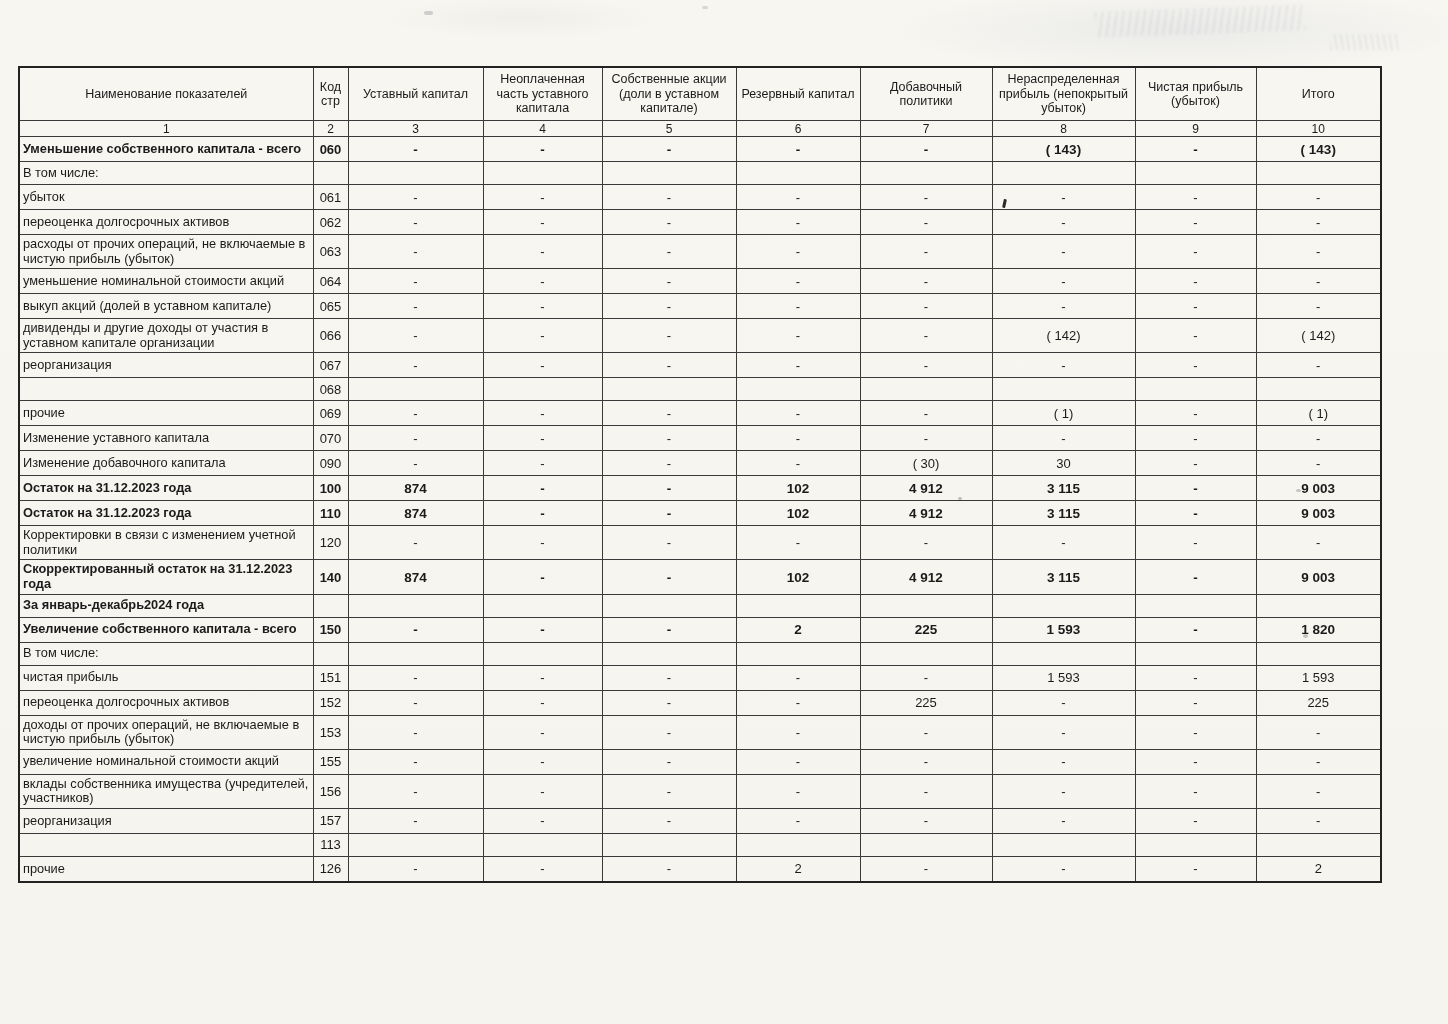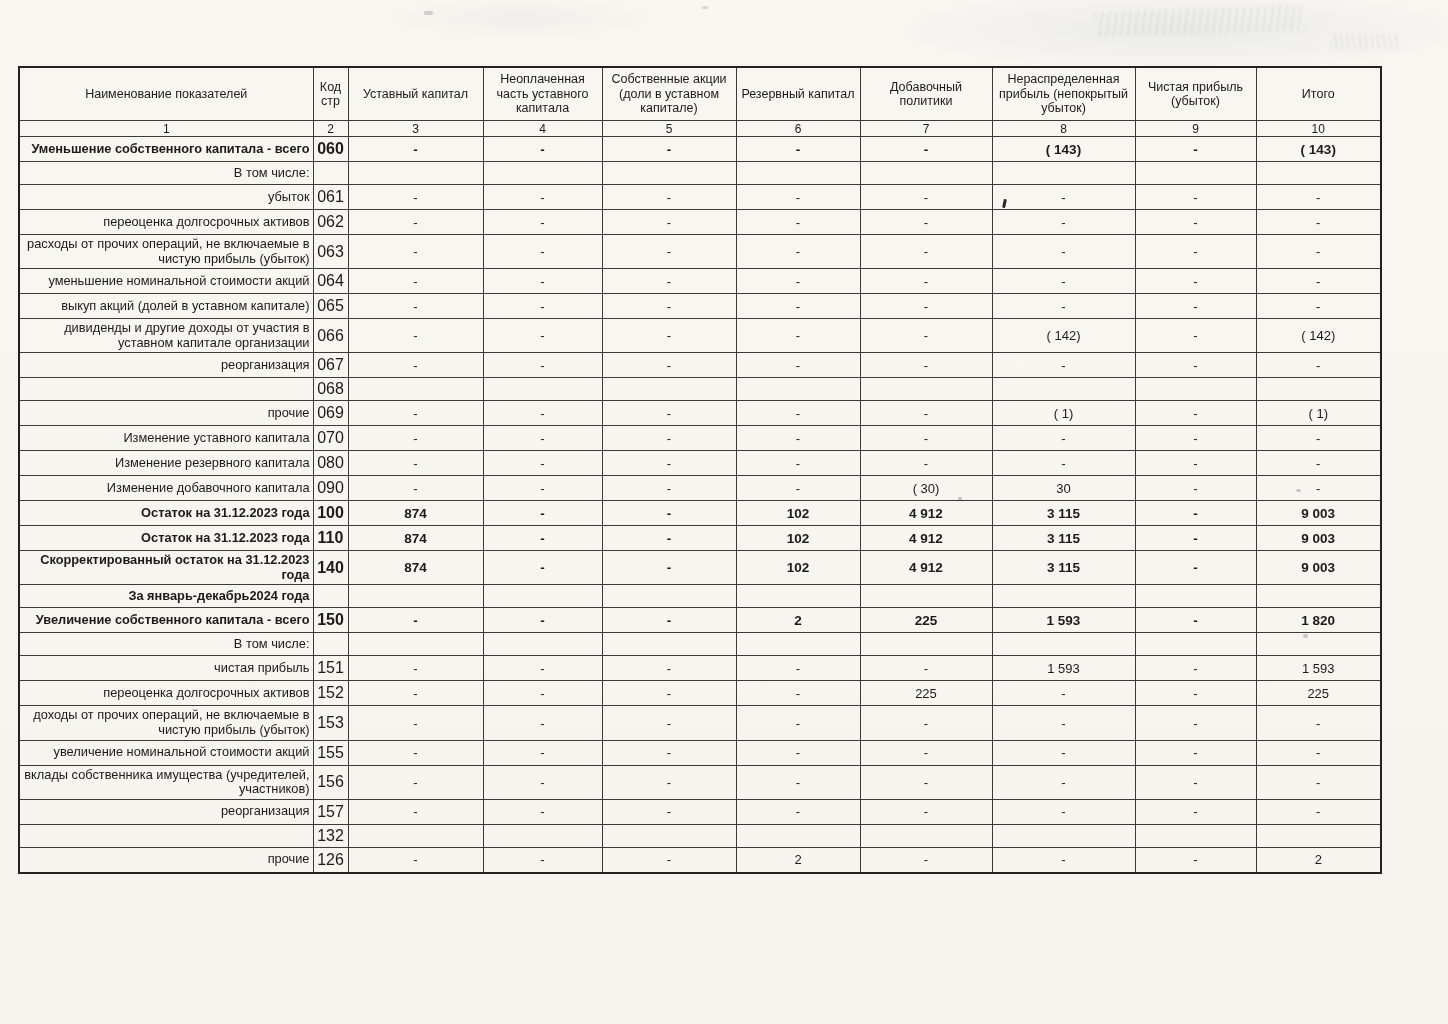"Уменьшение собственного капитала - всего" td.lbl { text-align: right -> left }
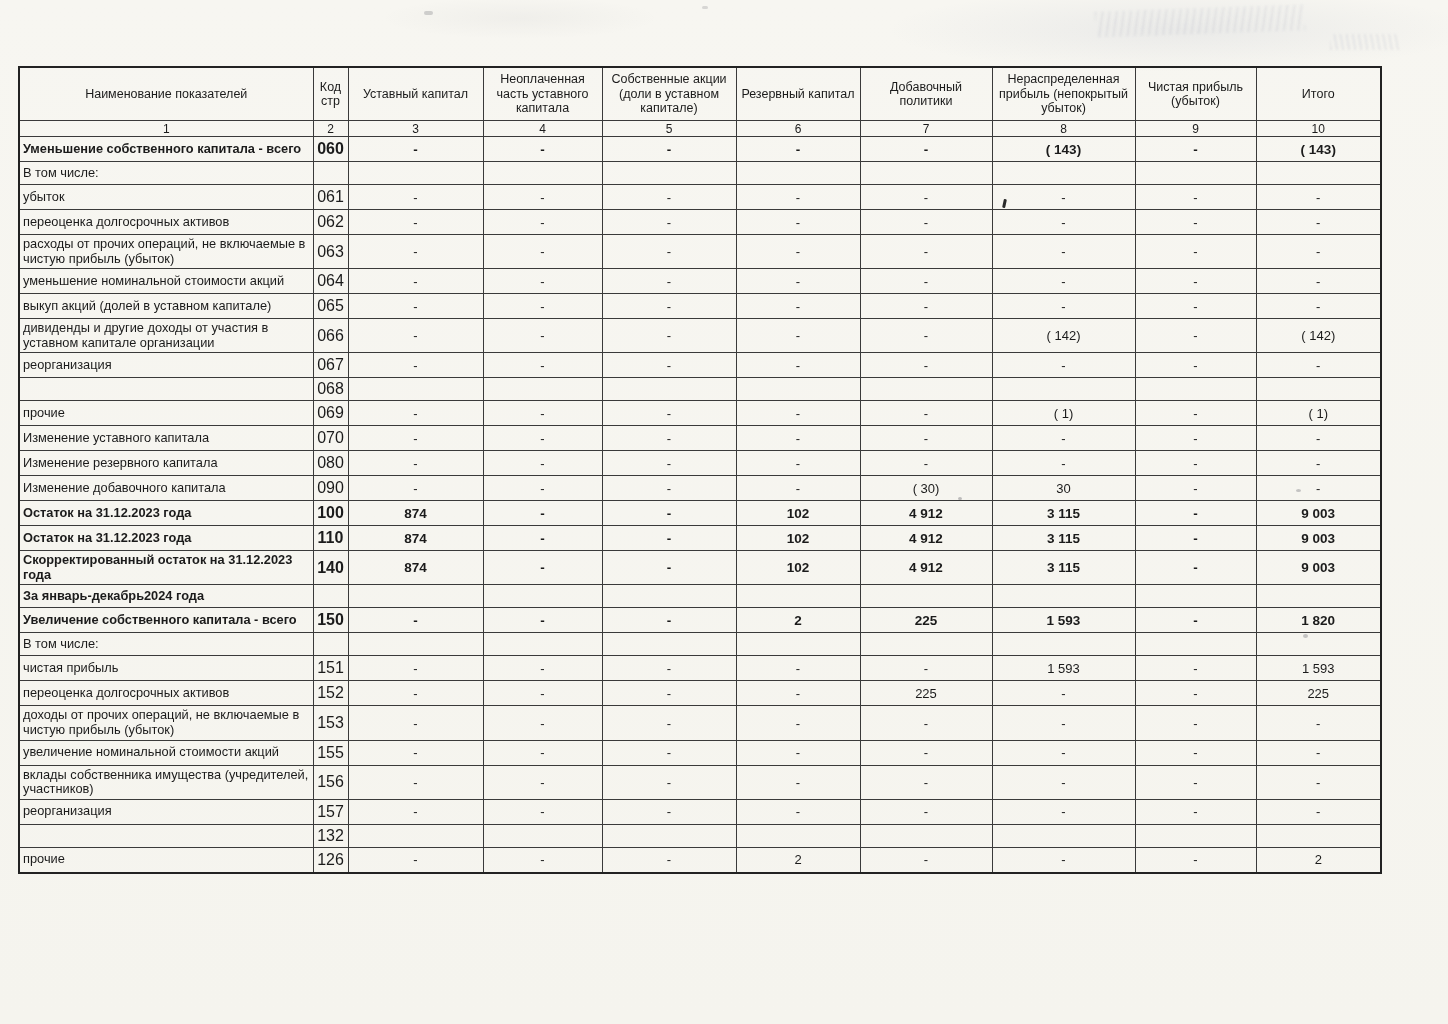"060" td.code { font-size: 16px -> 13px }
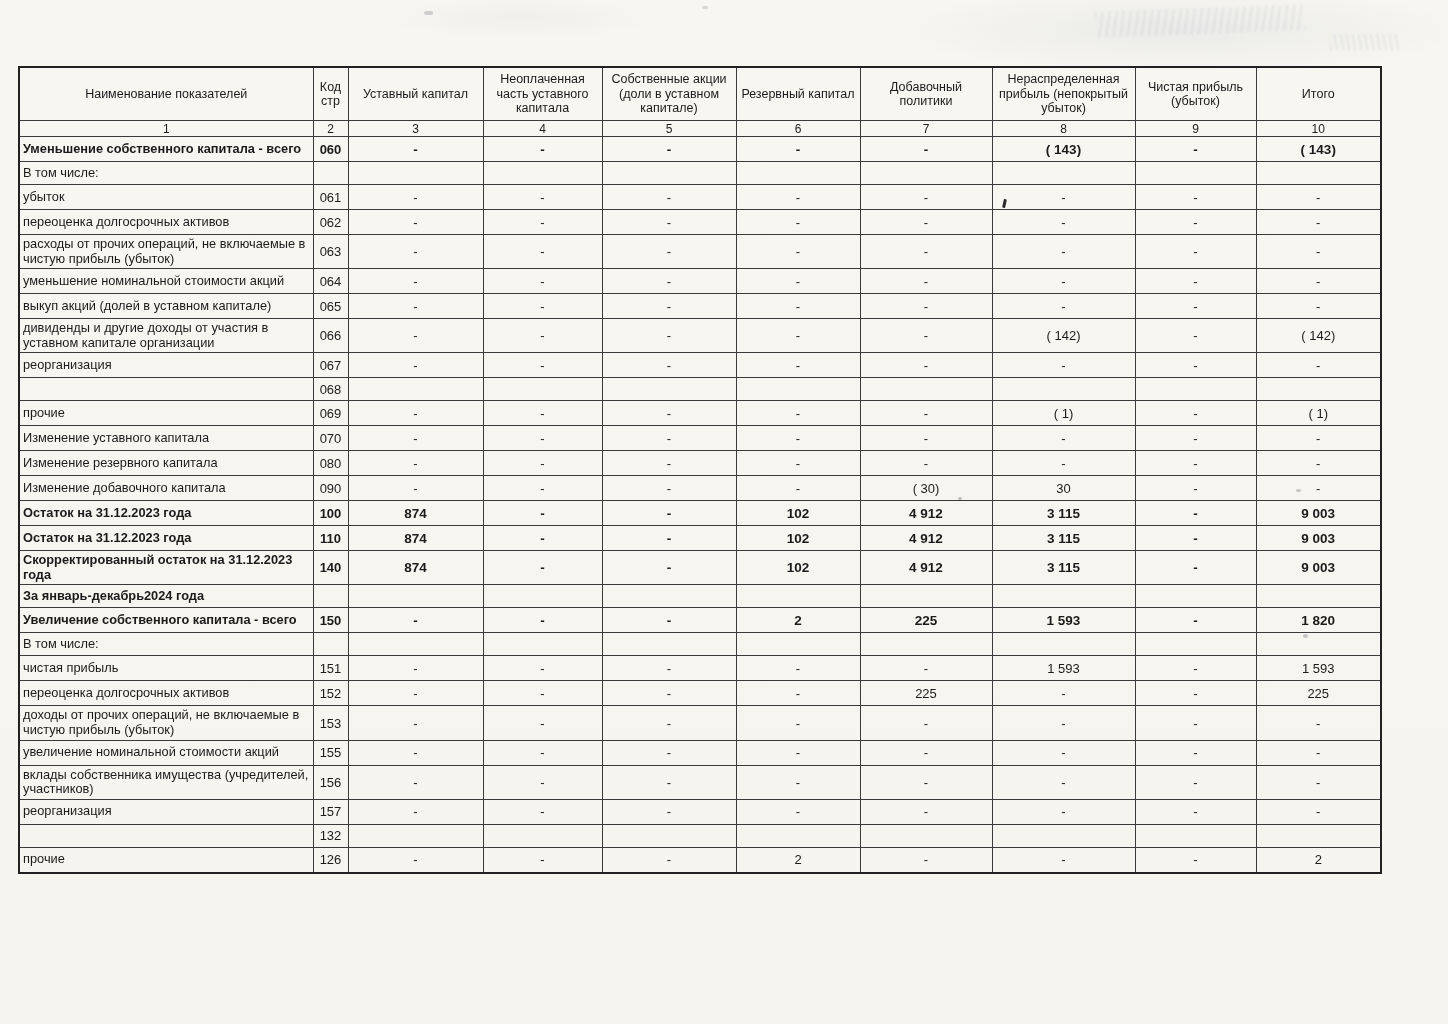"Изменение резервного капитала" tr.datarow { html: <tr> <td>Изменение резервного капитала</td> <td>080</td> <td>-</td> <td>-</td> <td>-</td> <td>-</td> <td>-</td> <td>-</td> <td>-</td> <td>-</td> </tr> -> none }
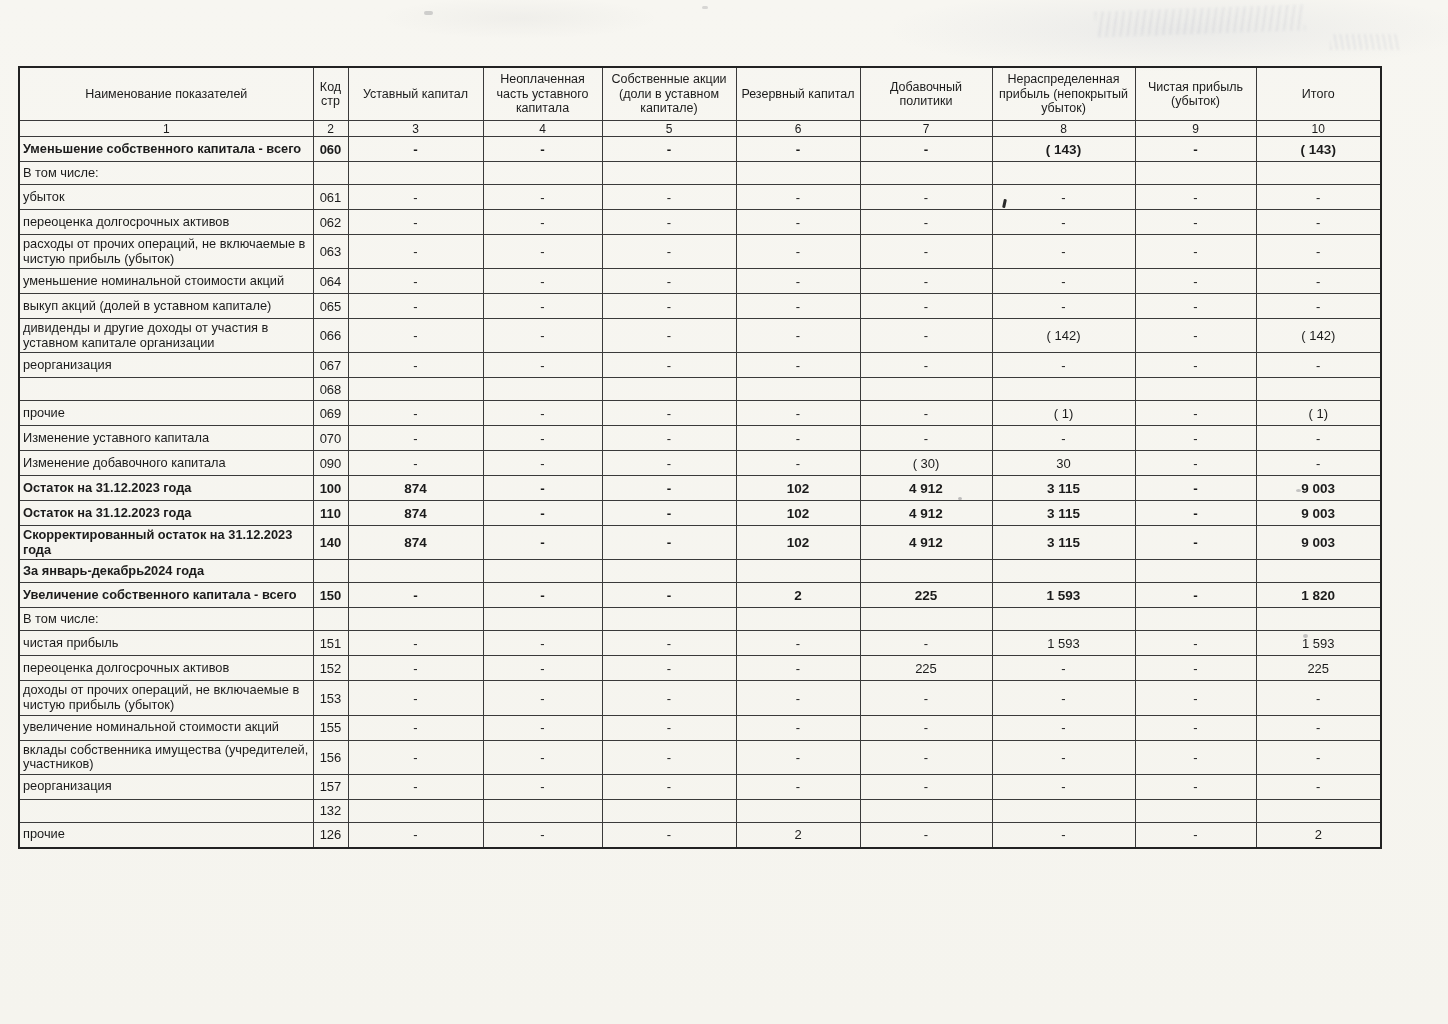"Корректировки в связи с изменением" tr.datarow { html: none -> <tr> <td>Корректировки в связи с изменением учетной политики</td> <td>120</td> <td>-</td> <td>-</td> <td>-</td> <td>-</td> <td>-</td> <td>-</td> <td>-</td> <td>-</td> </tr> }
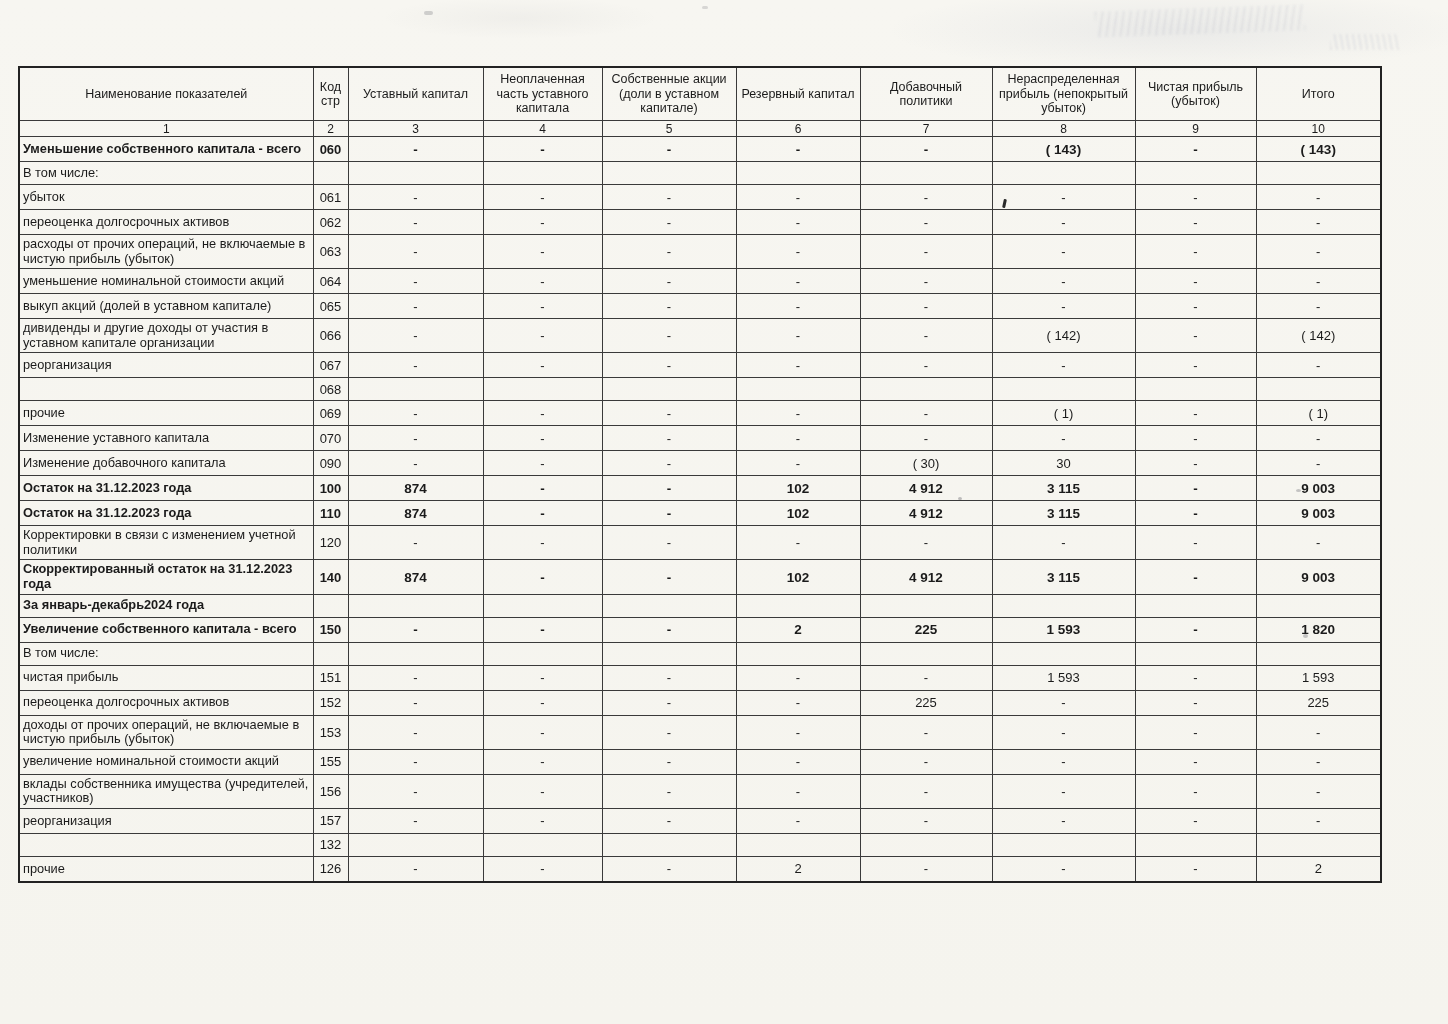"132" td.code { text: 132 -> 113 }
